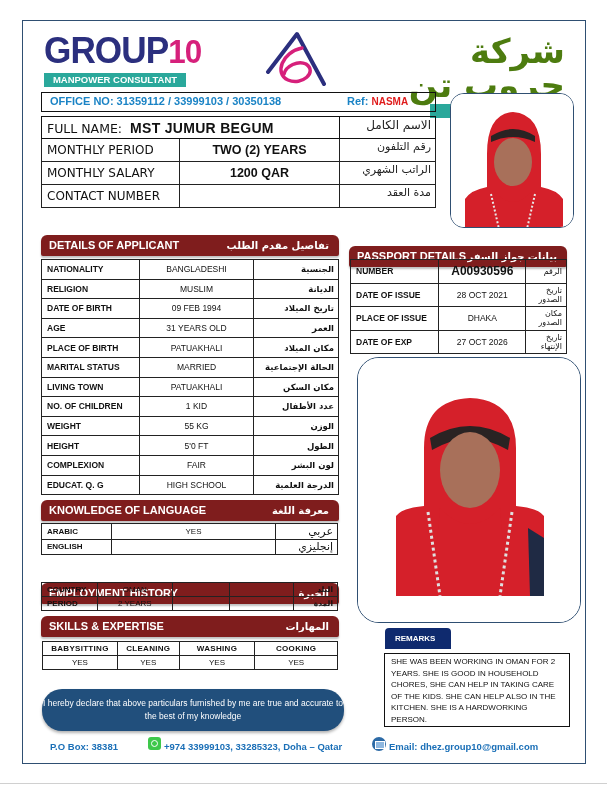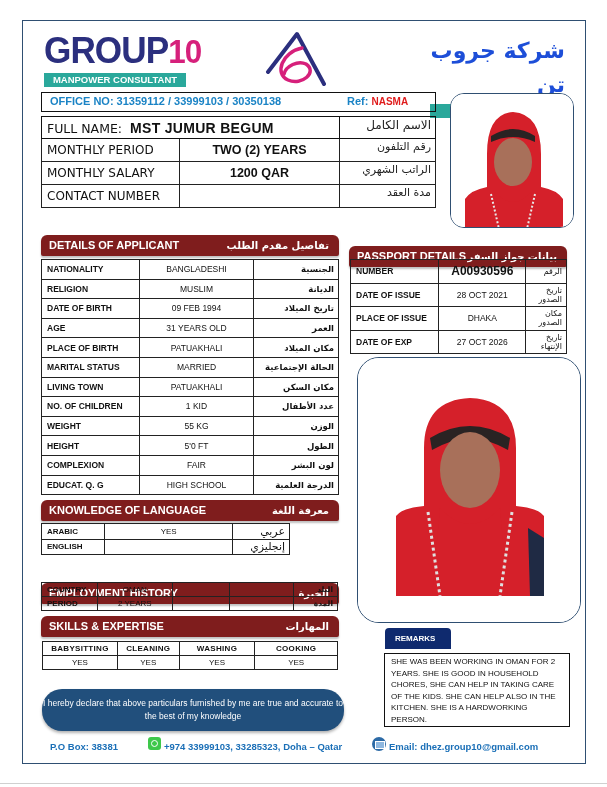"شركة جروب تن" .arabic-brand { color: #1d4ed8 -> #4d7c0f; font-size: 22px -> 34px }
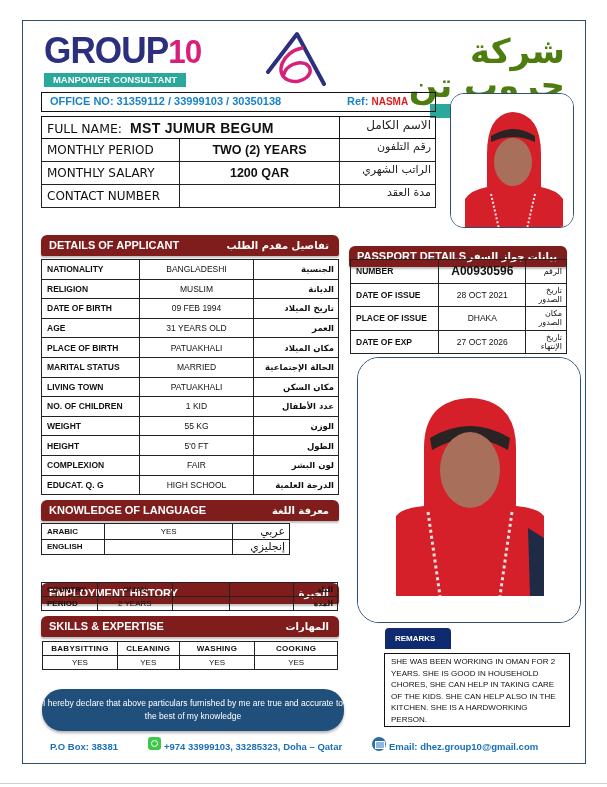"ARABIC" table.dtable { width: 249px -> 297px }
